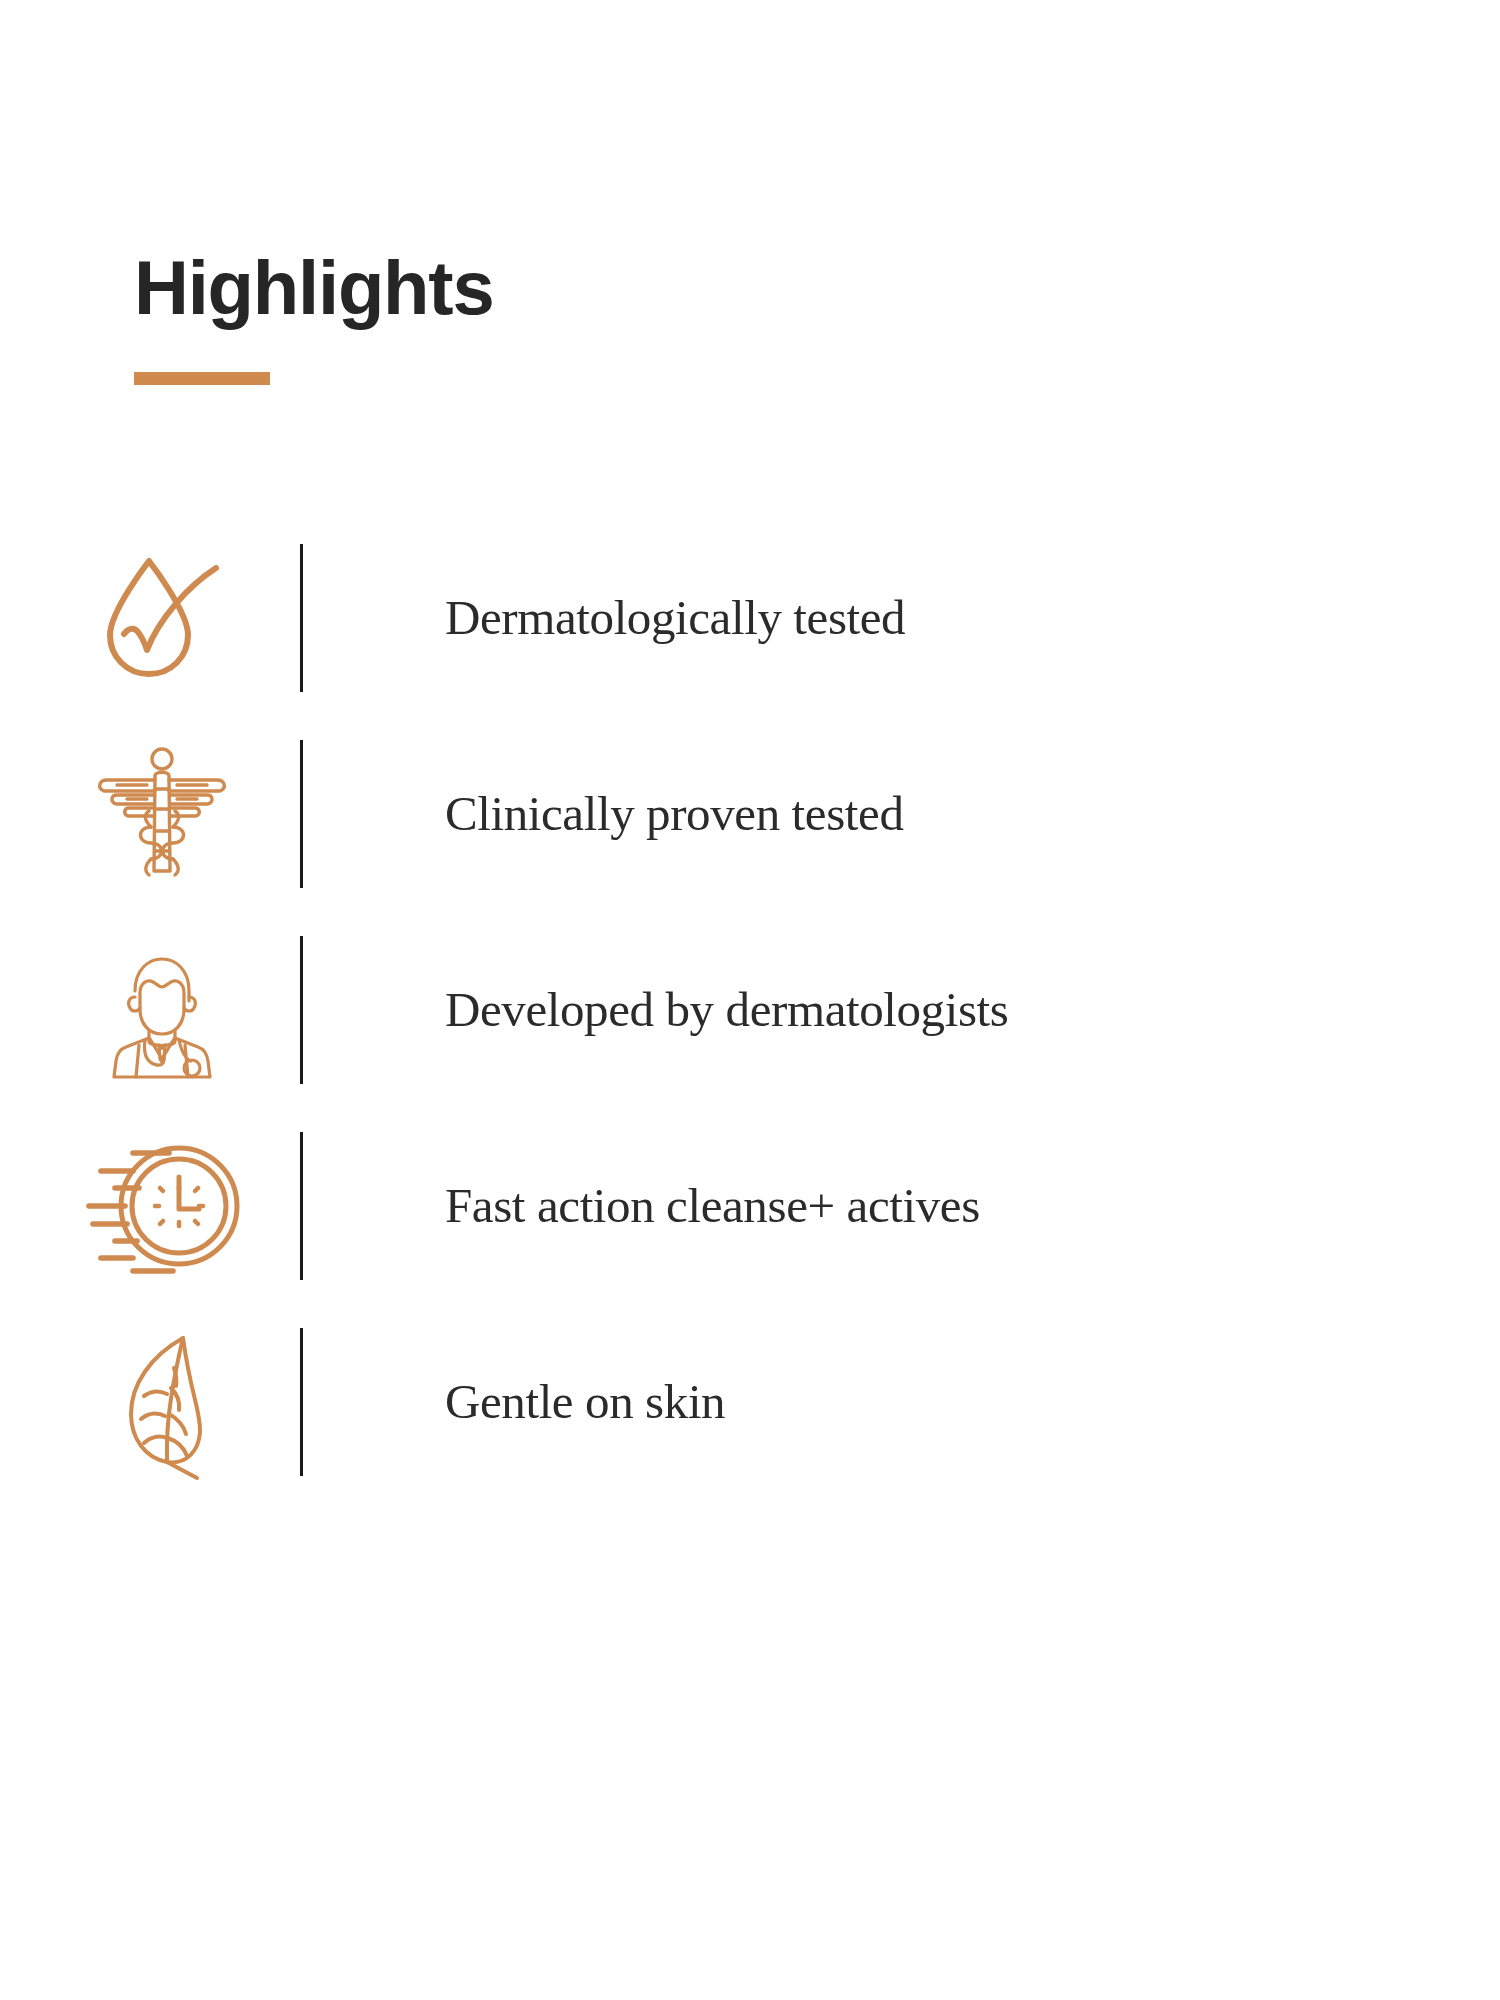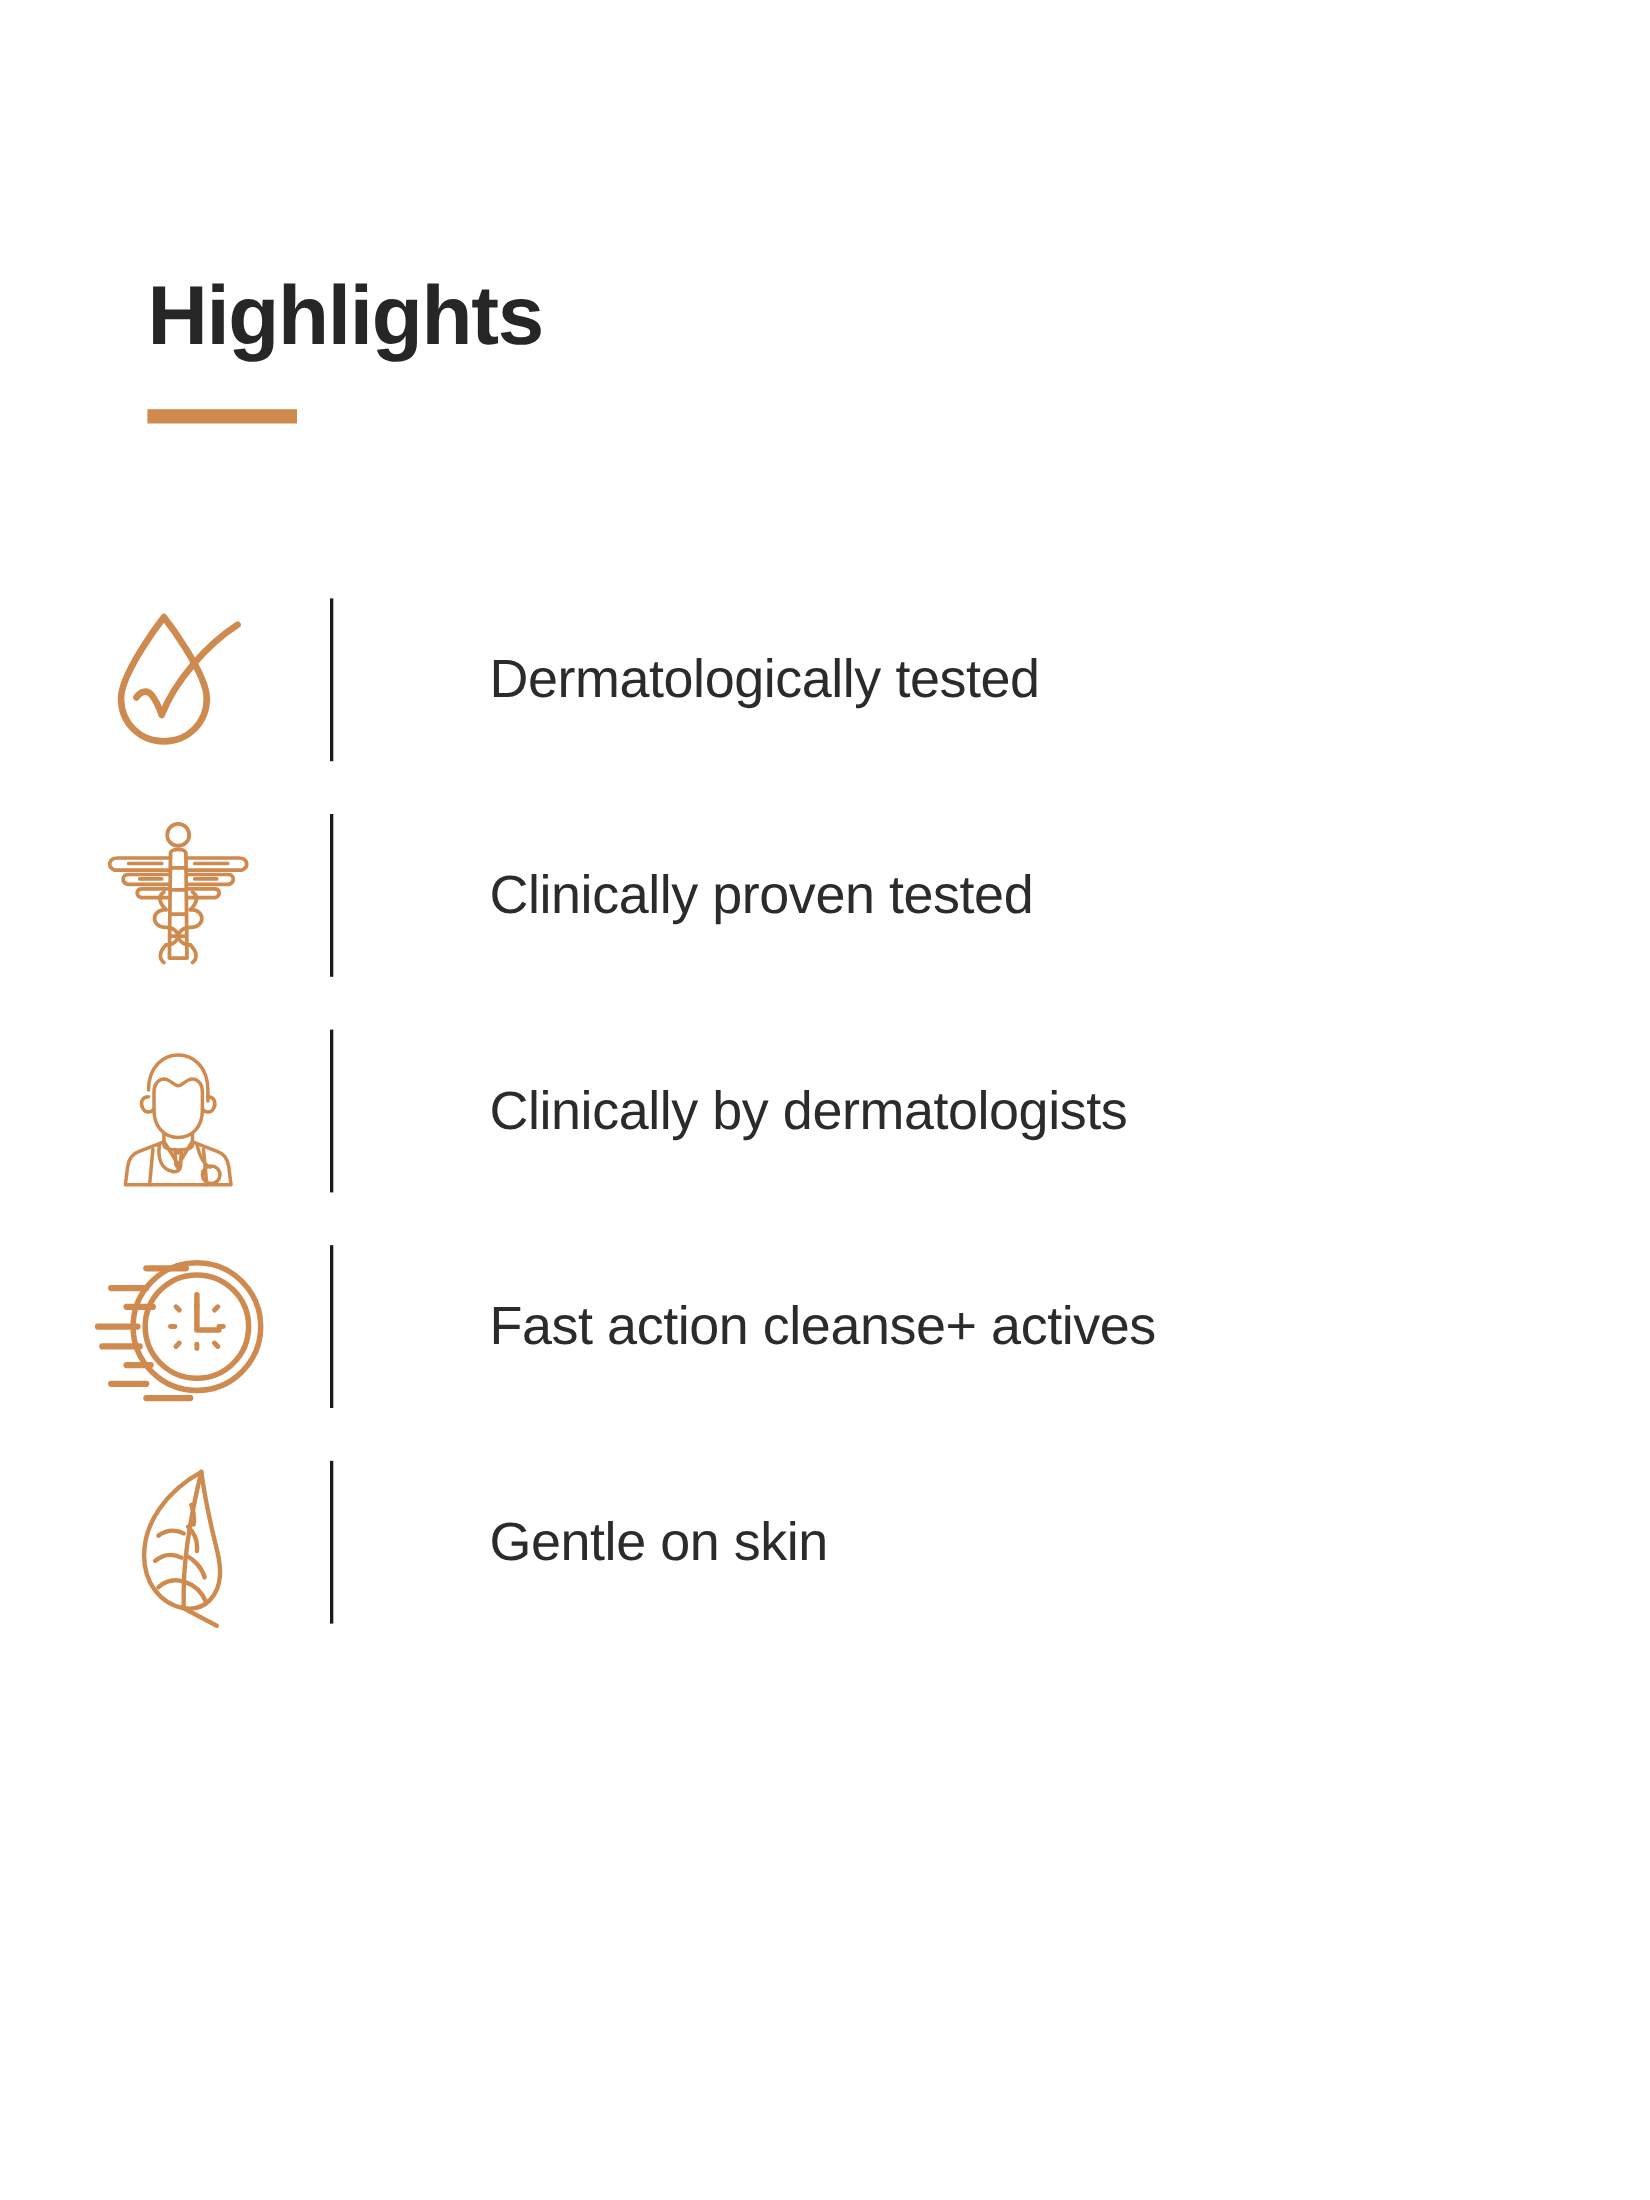"Dermatologically tested" .highlight-label { font-family: Liberation Sans, sans-serif -> Liberation Serif, serif }
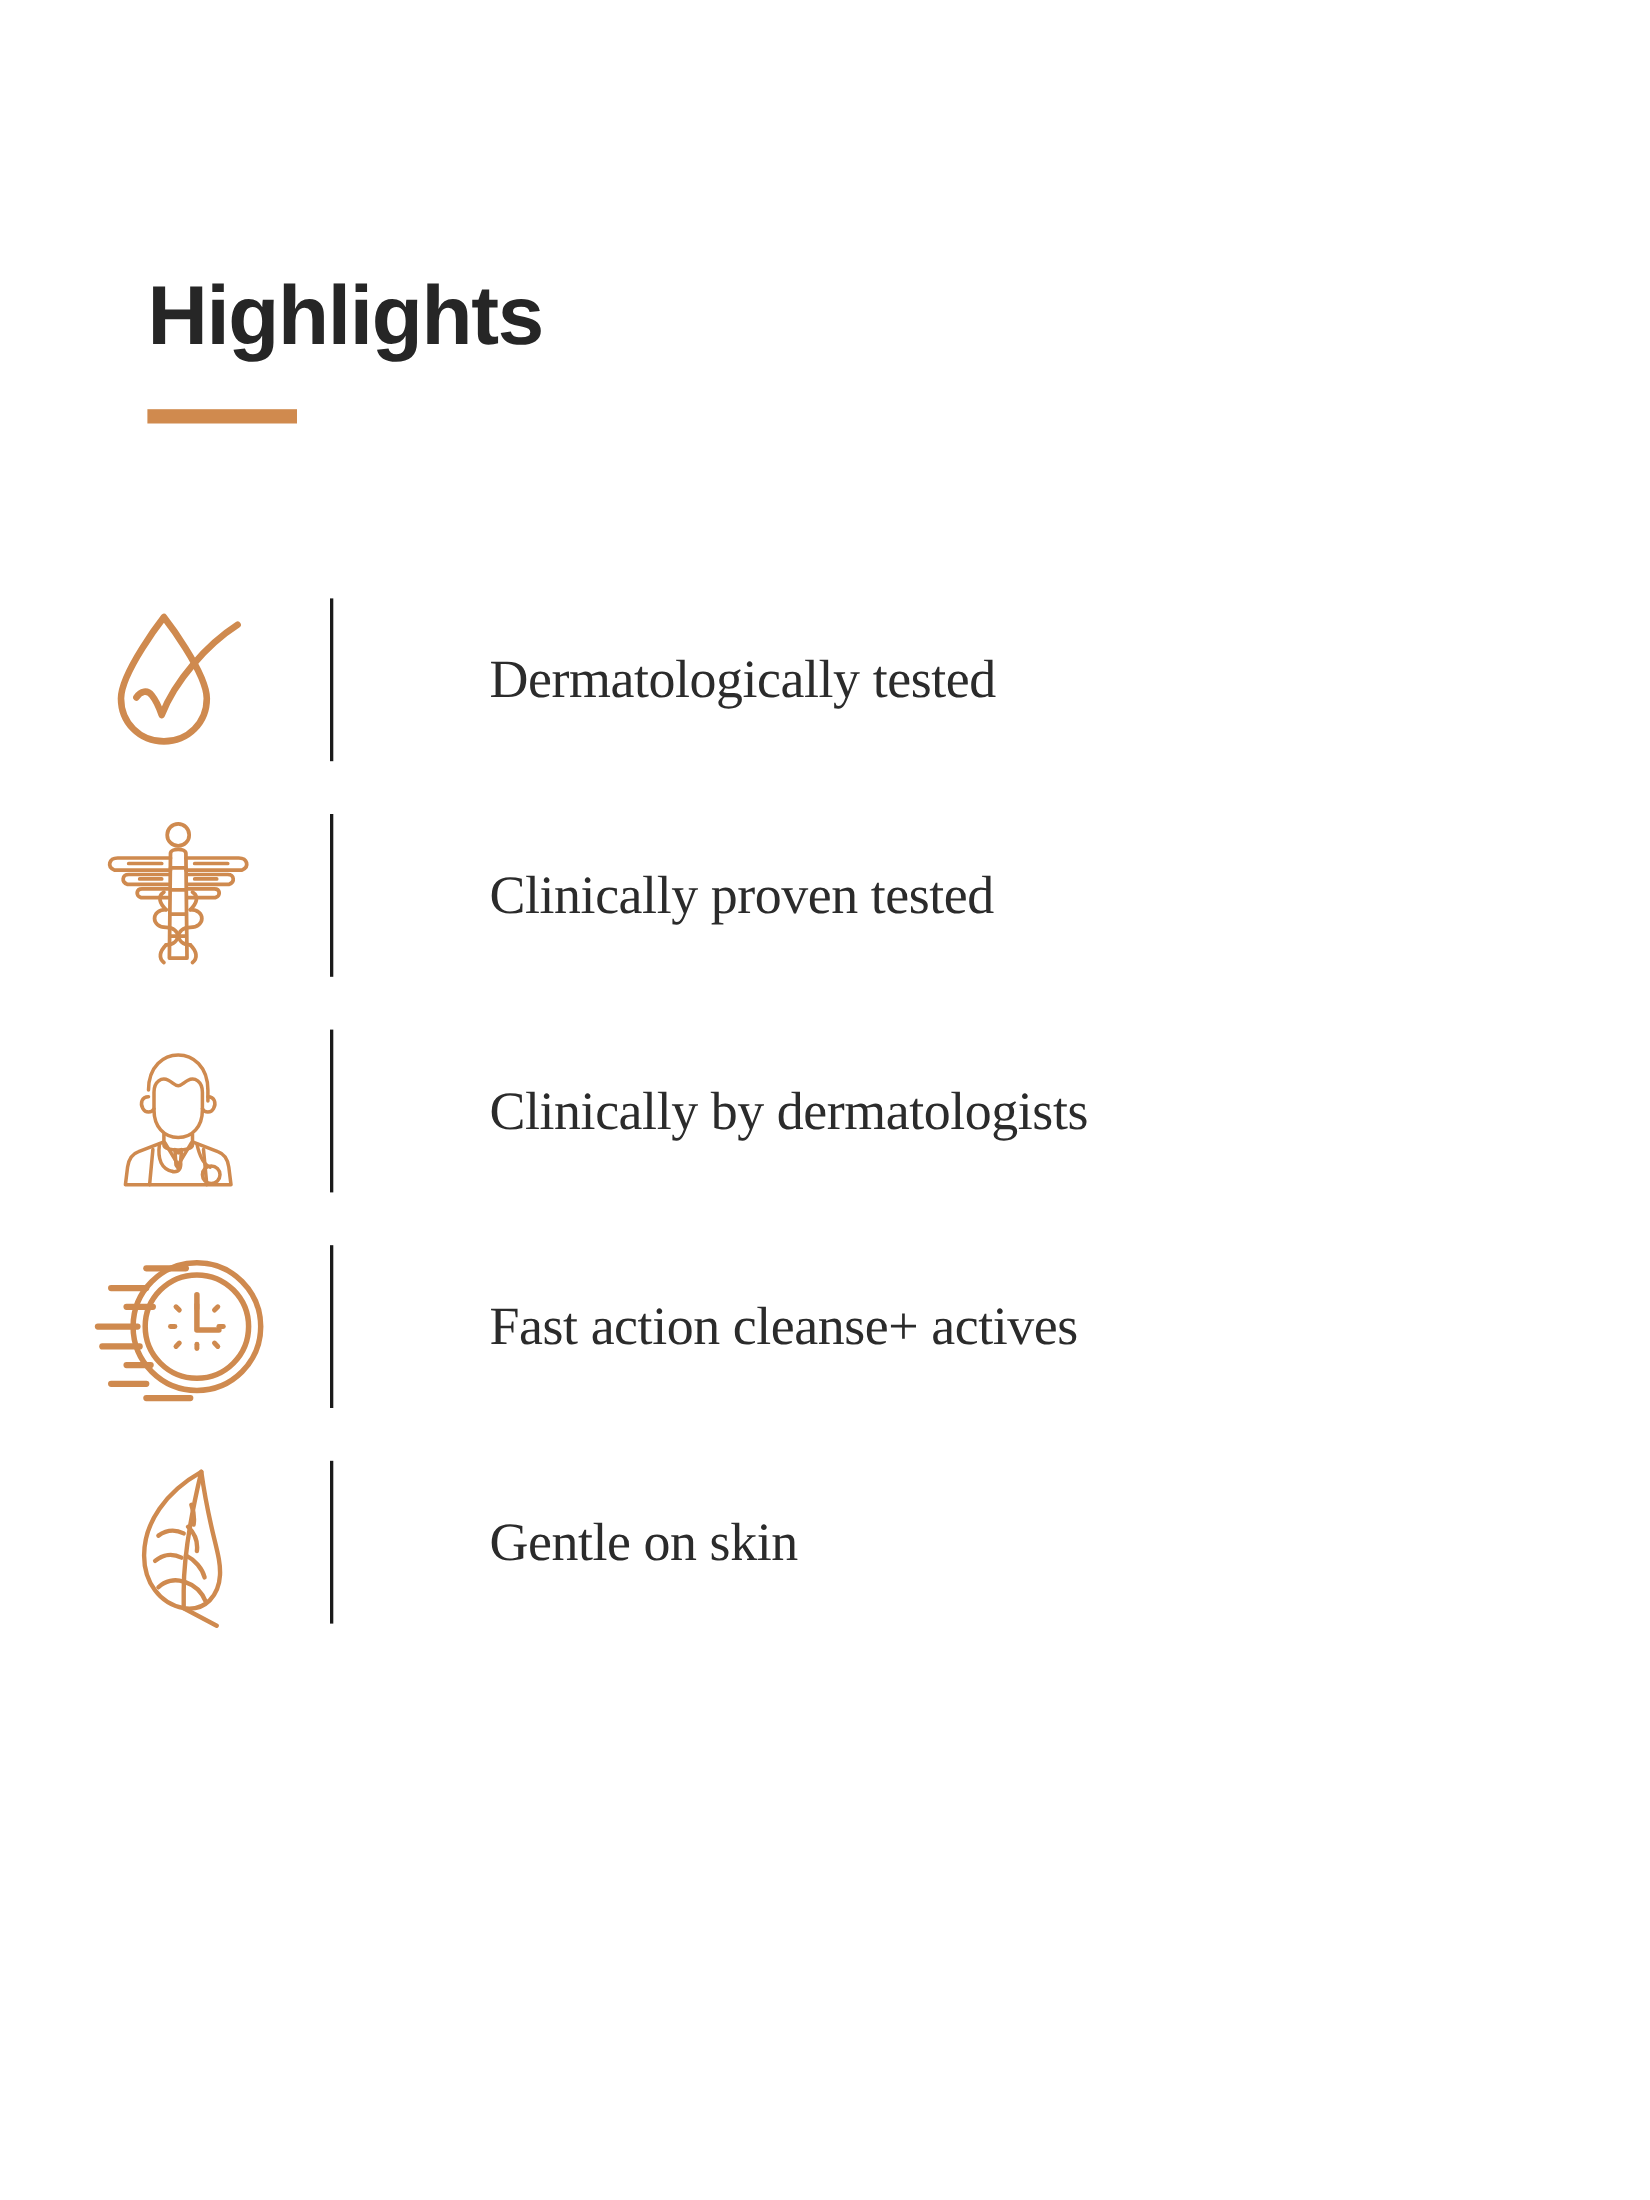"Clinically by dermatologists" span.highlight-label { text: Clinically -> Developed }
